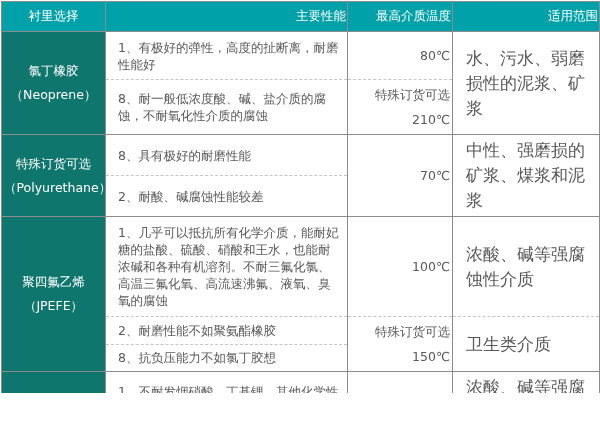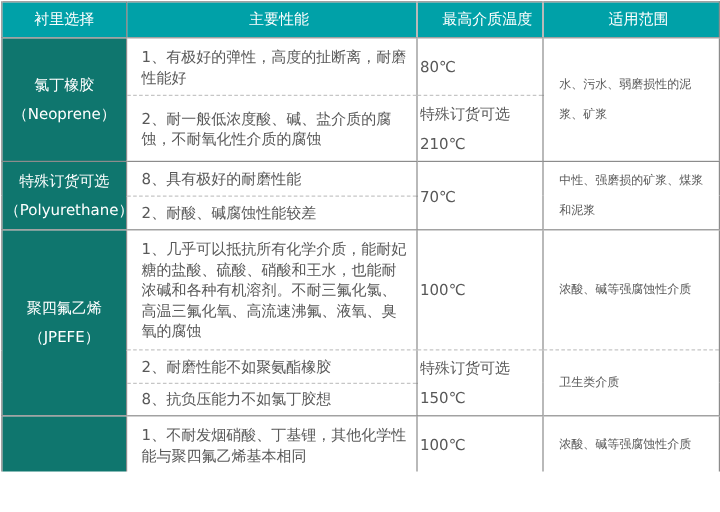"主要性能" th.th-left { text-align: center -> right }
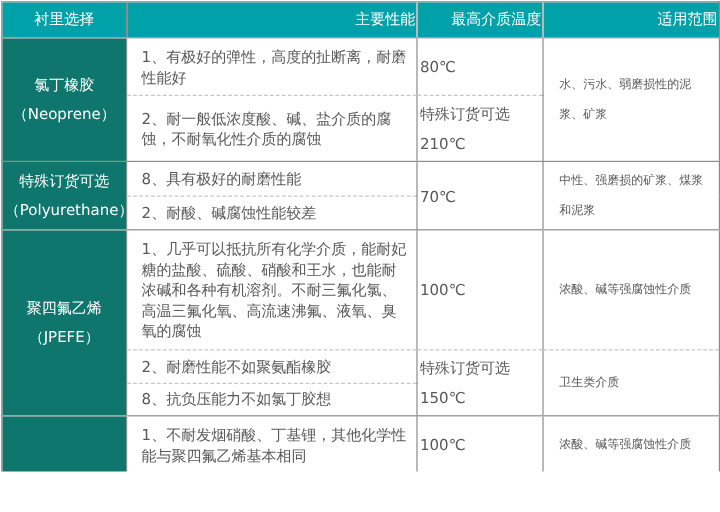"80℃" td.temp { text-align: left -> right }
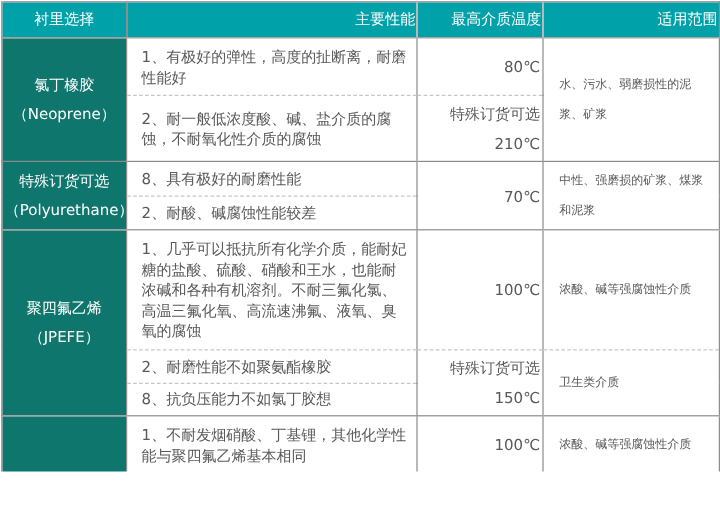"水、污水、弱磨损性的泥浆、矿浆" td.range { font-size: 10px -> 17px }
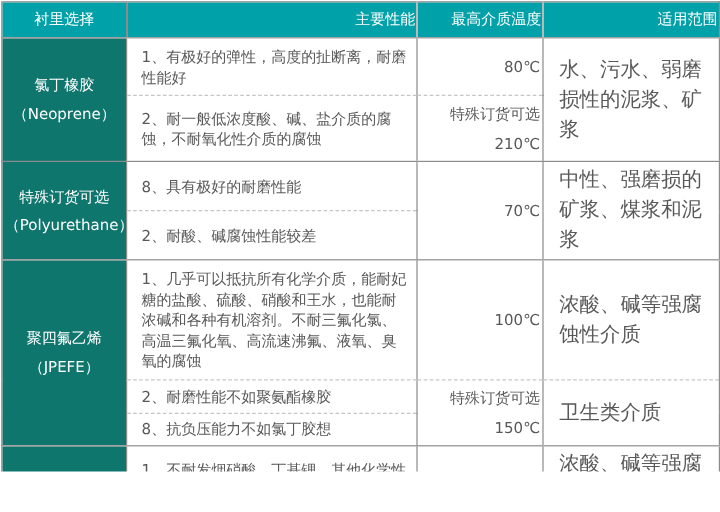"2、耐一般低浓度酸、碱、盐介质的腐蚀，不耐氧化性介质的腐蚀" td.perf { text: 2 -> 8 }
